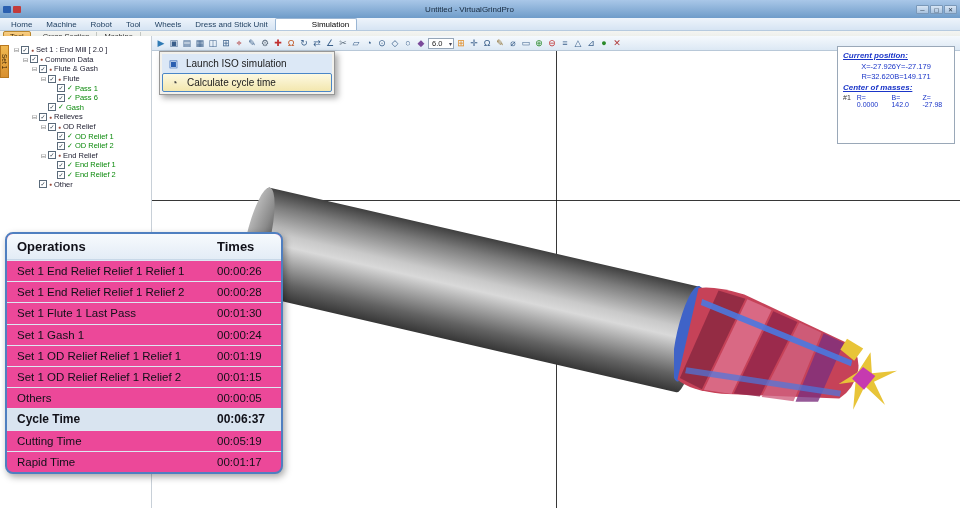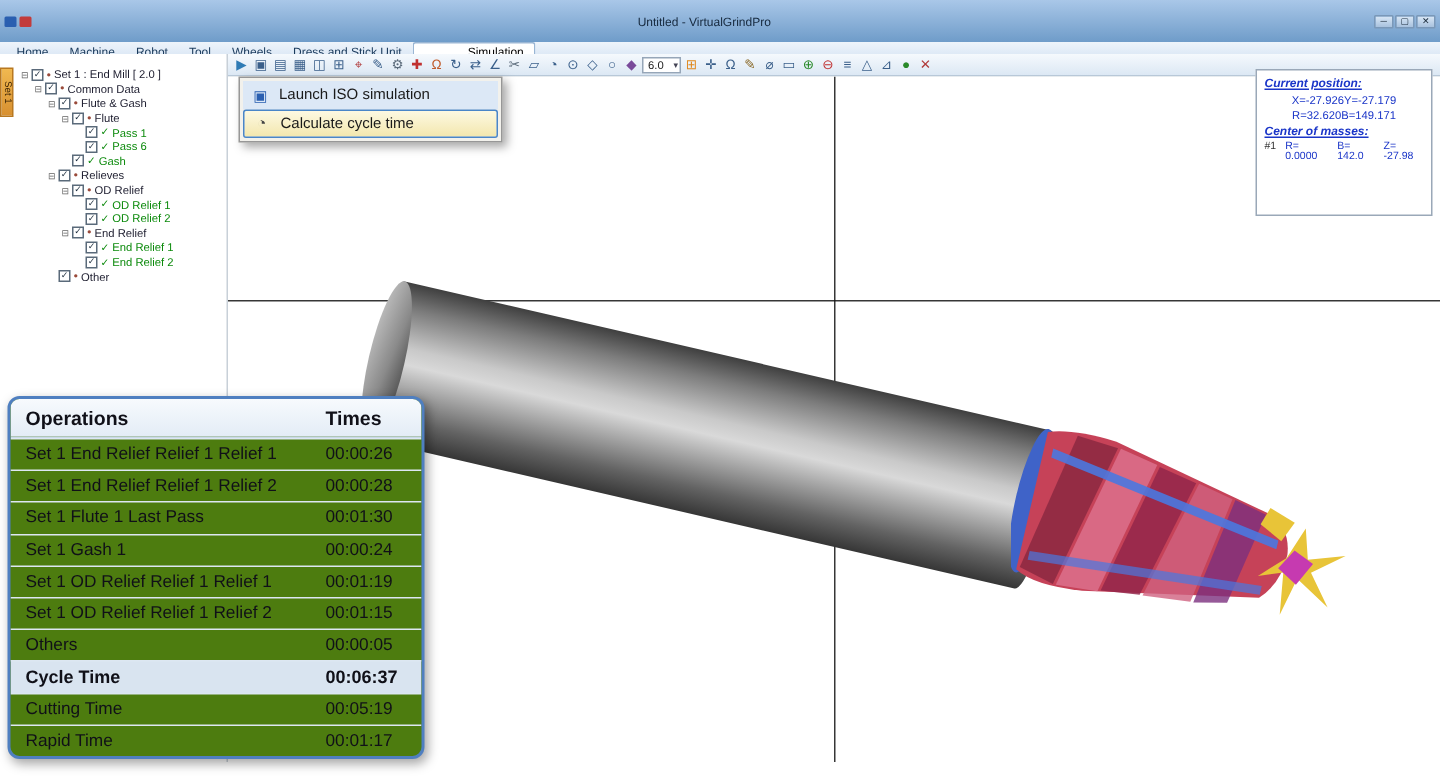"Untitled - VirtualGrindPro" .titlebar { height: 28px -> 18px }
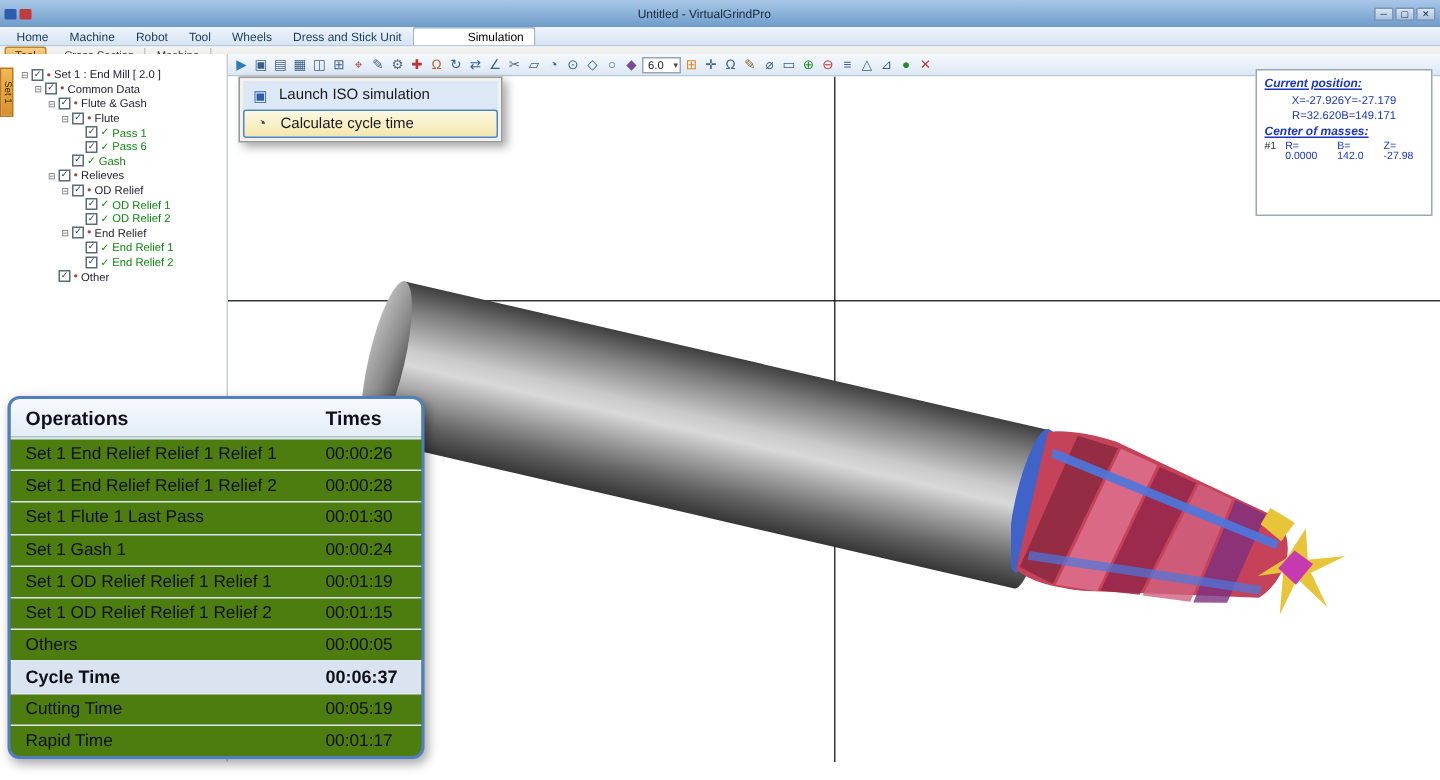"Operations" .ops-panel { background: #4d7c0f -> #ec4899; margin-top: 32px -> none }
